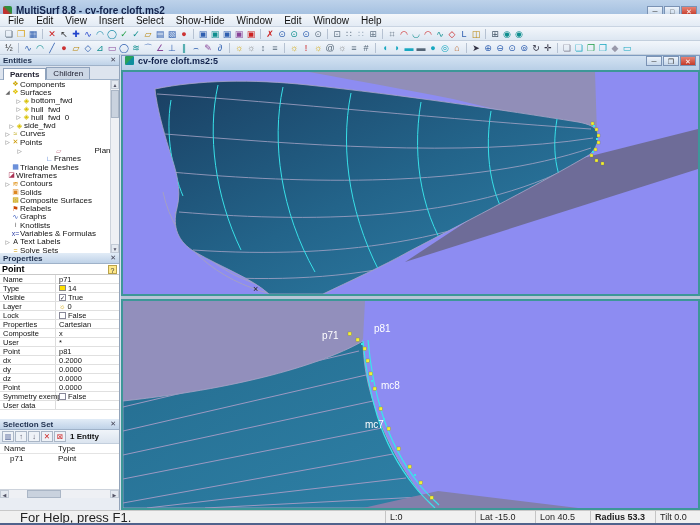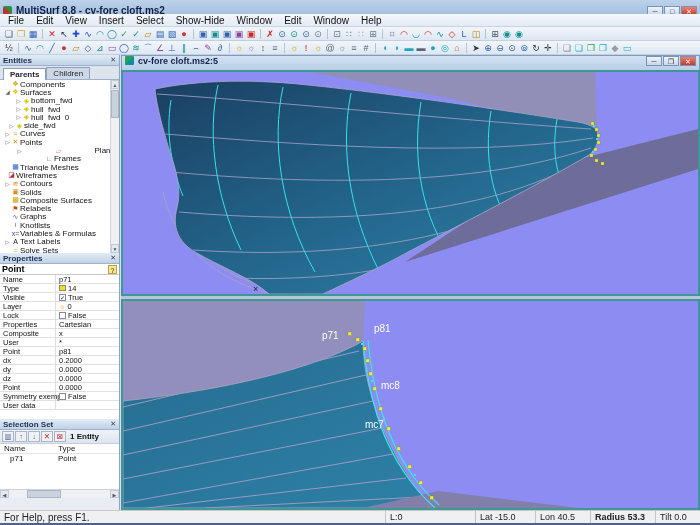"For Help, press F1." .sb-help { font-size: 10px -> 13px; padding-left: 4px -> 20px }
